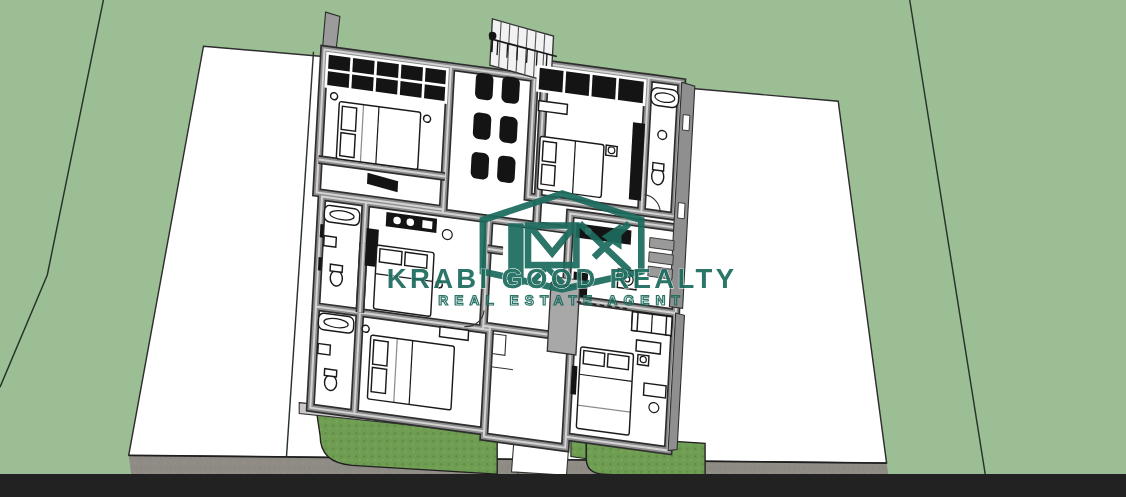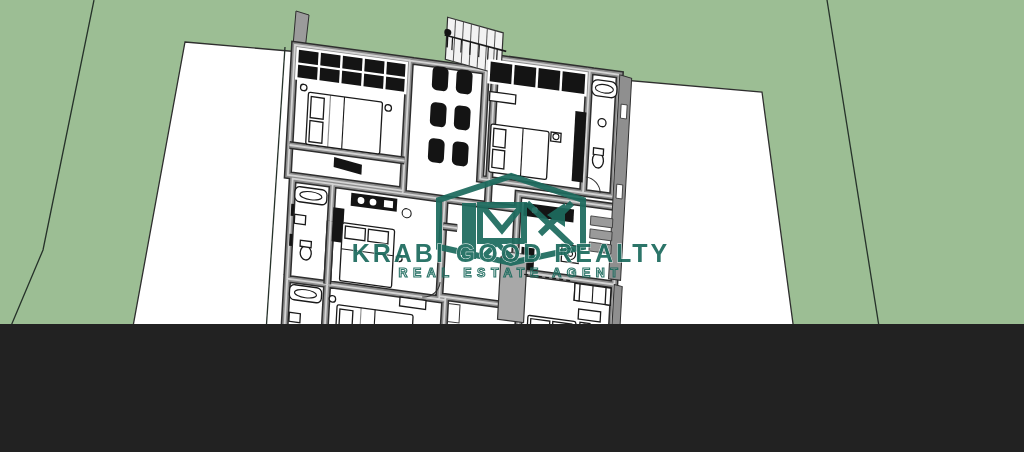"KRABI GOOD REALTY" #stage { height: 324px -> 431px }
